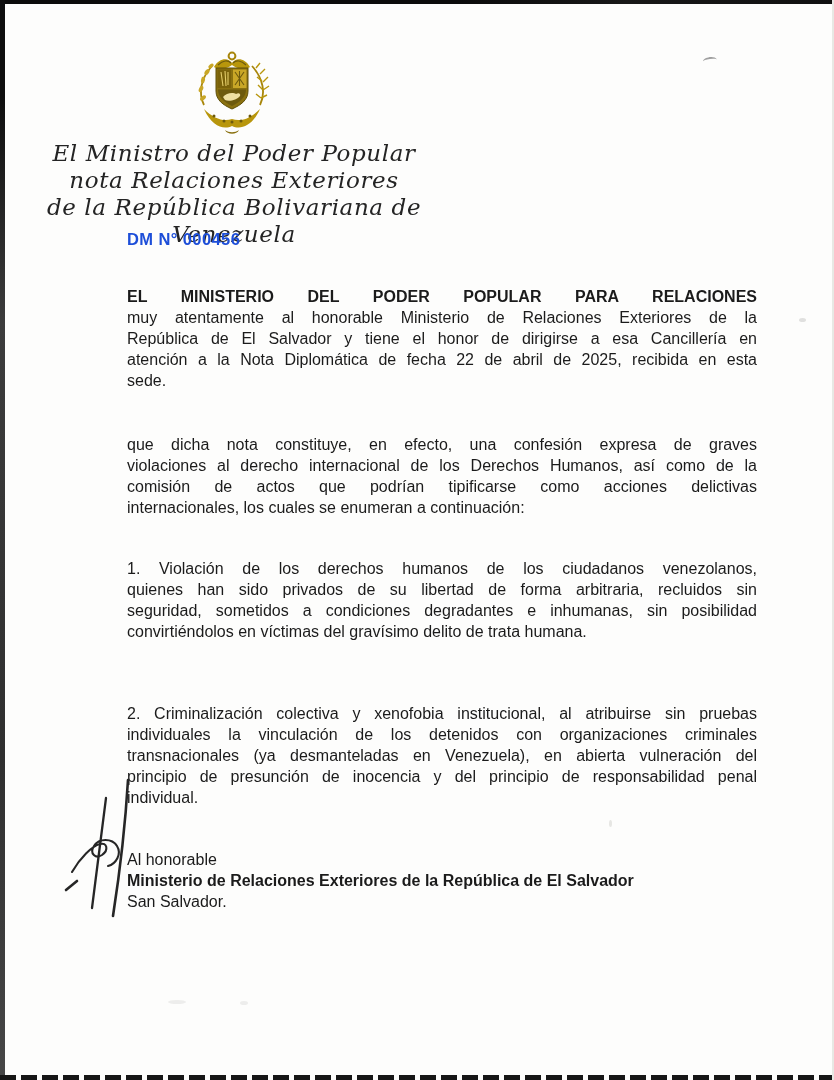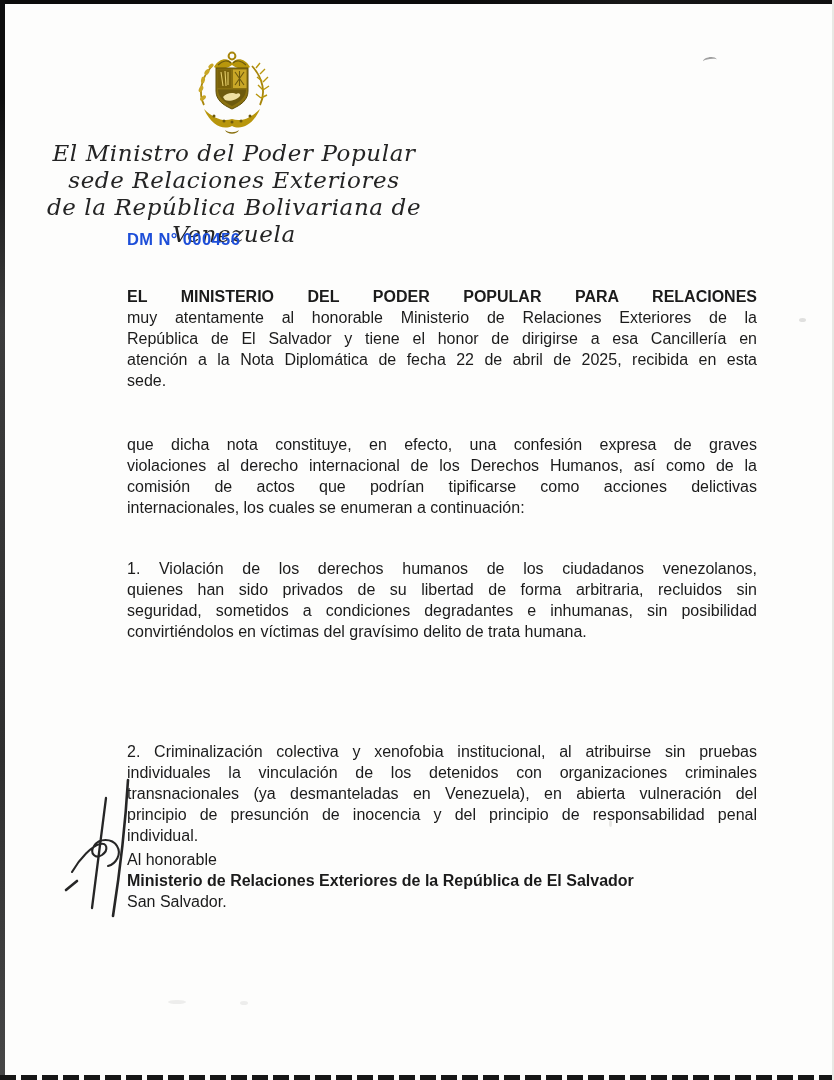"sede Relaciones Exteriores" div { text: sede -> nota }
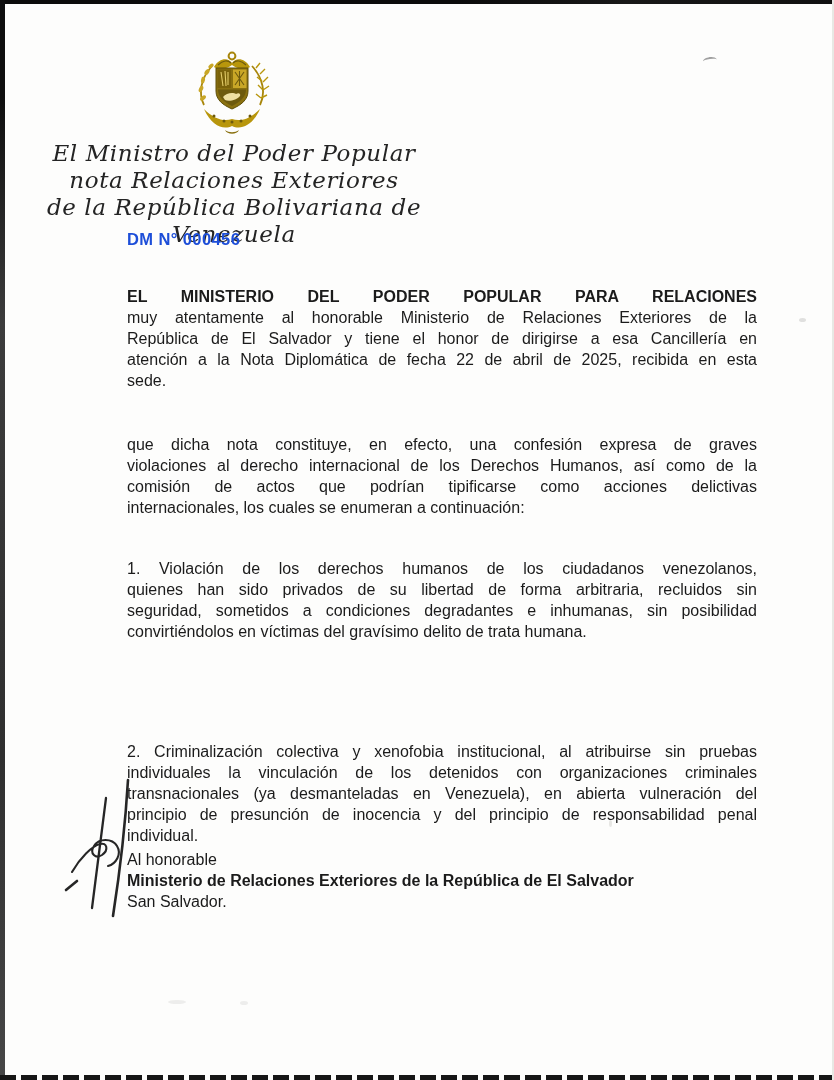"2. Criminalización colectiva y xenofobia" .p4 { margin-top: 38px -> none }
